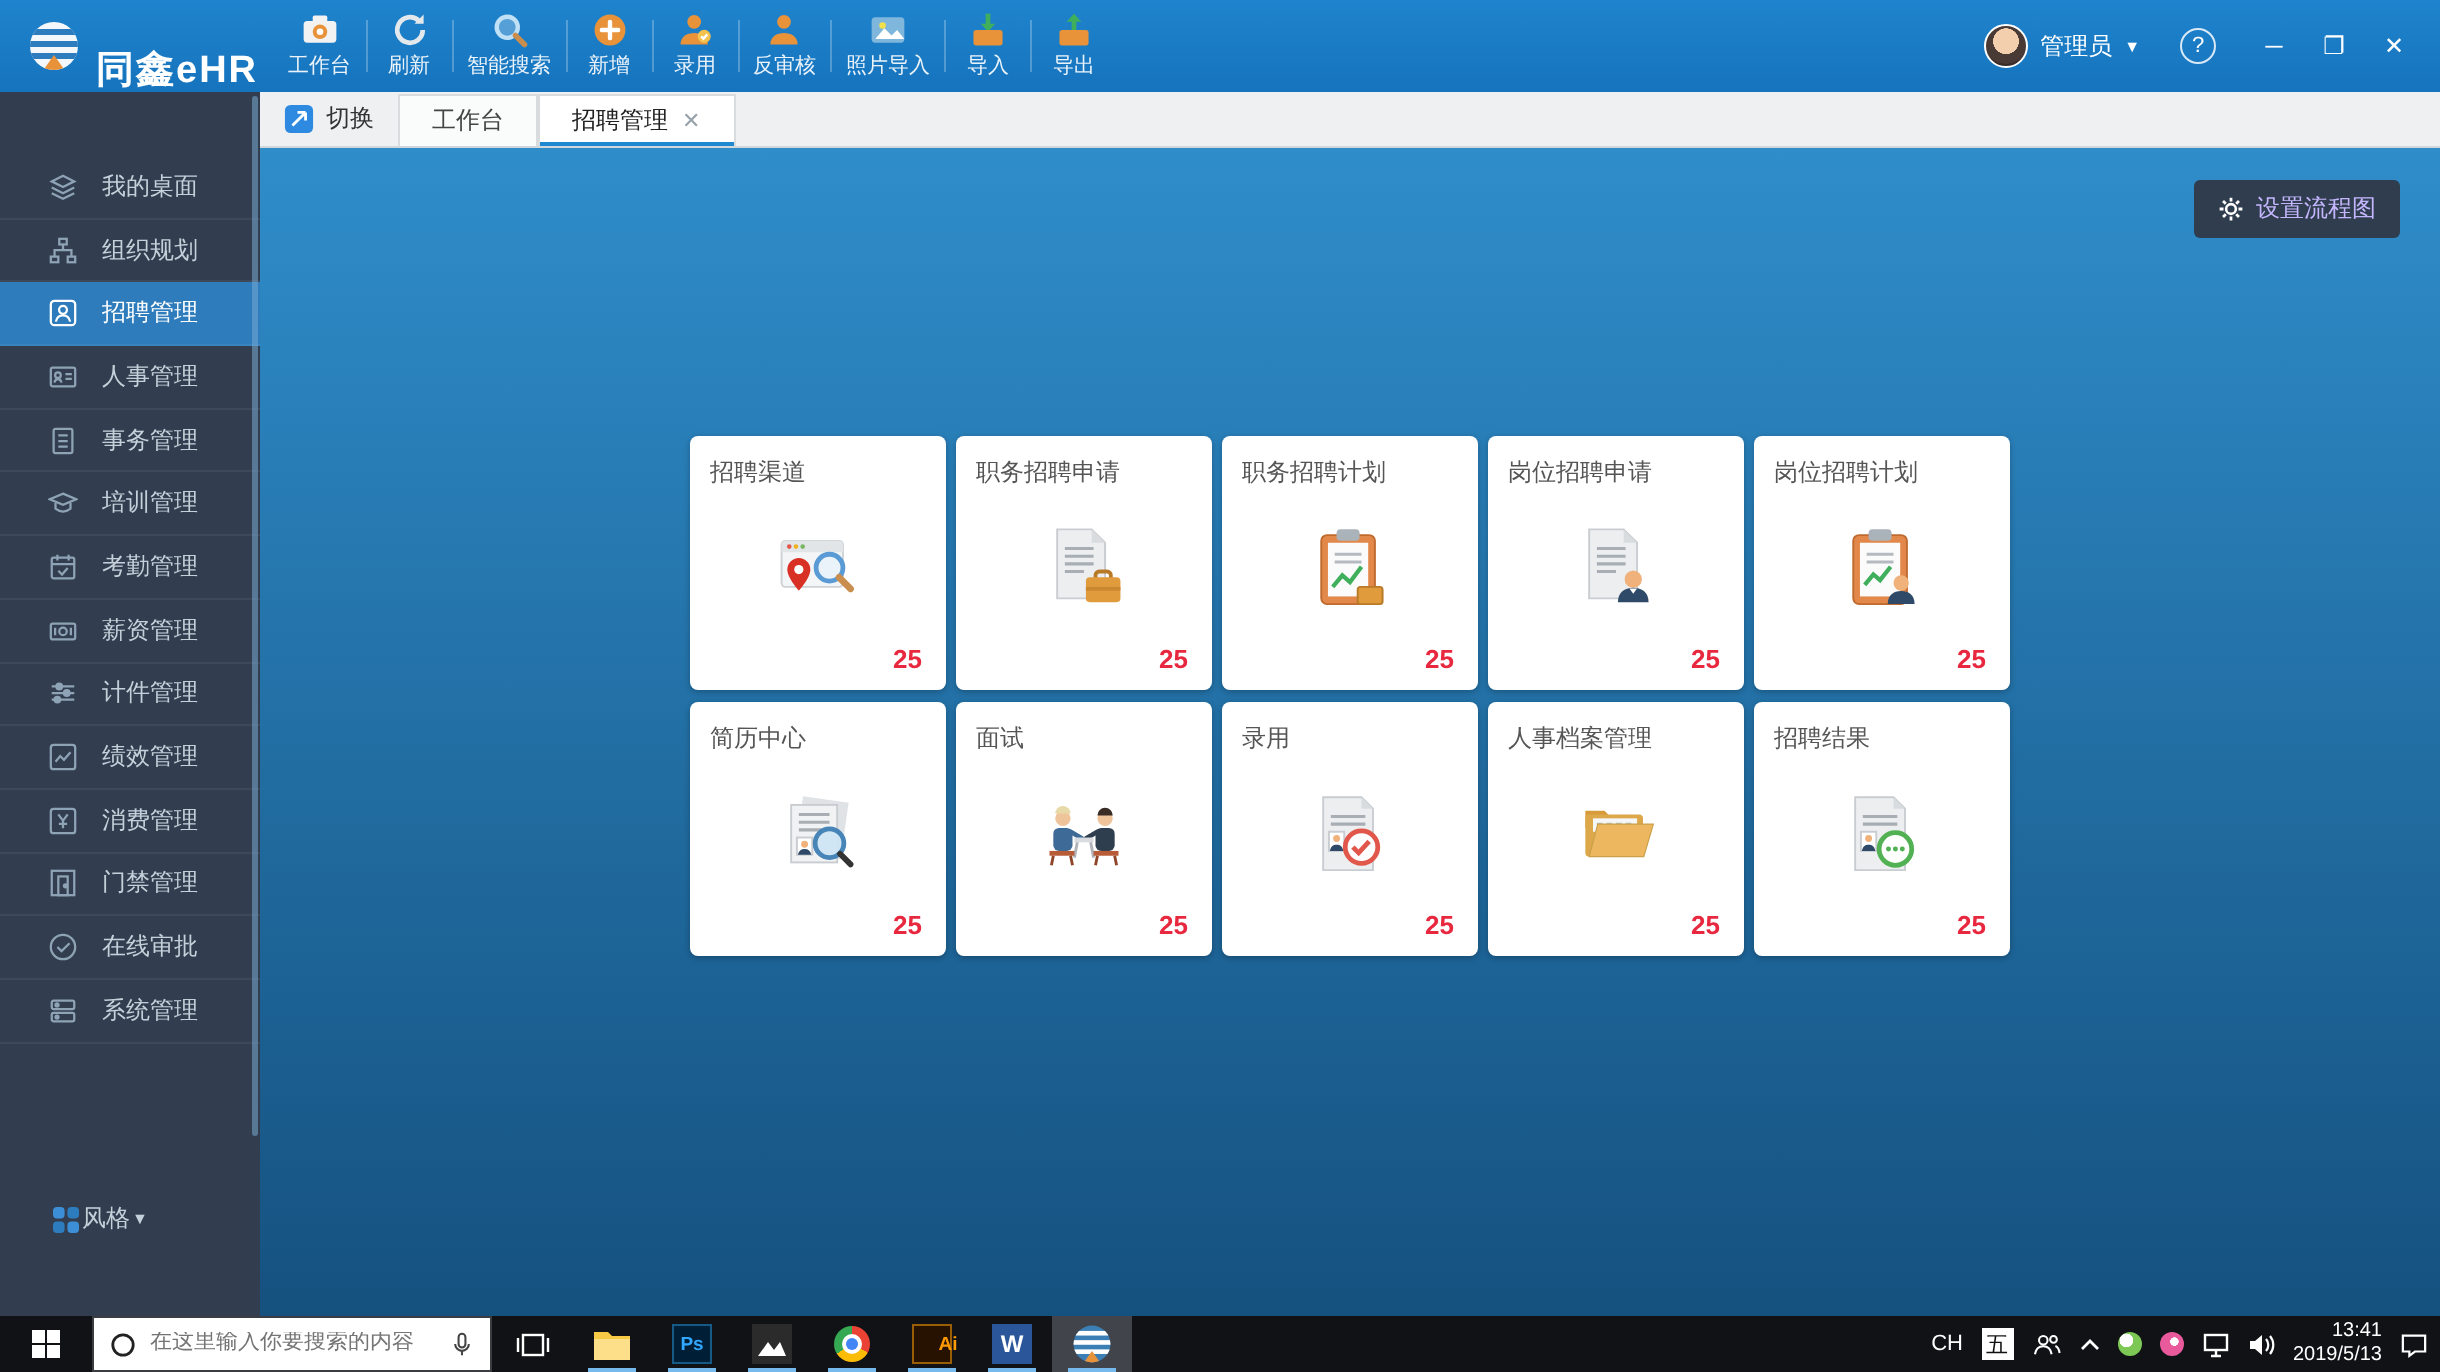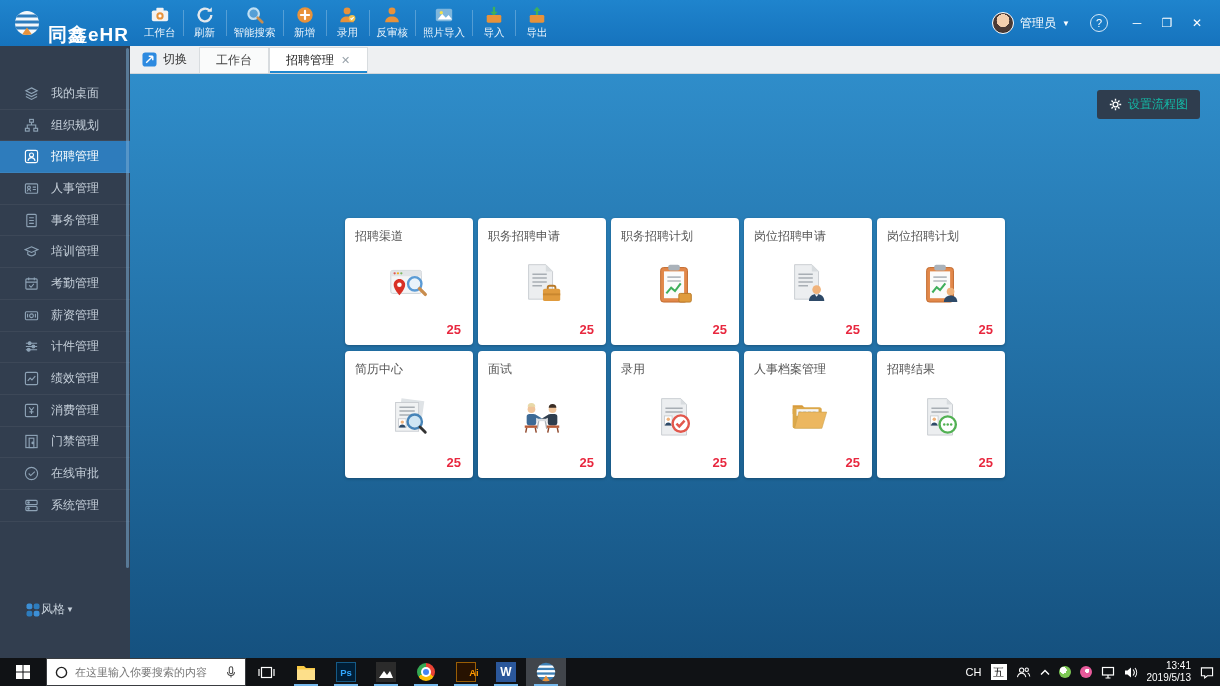"设置流程图" .flow-btn { color: #14b8a6 -> #c4b5fd }
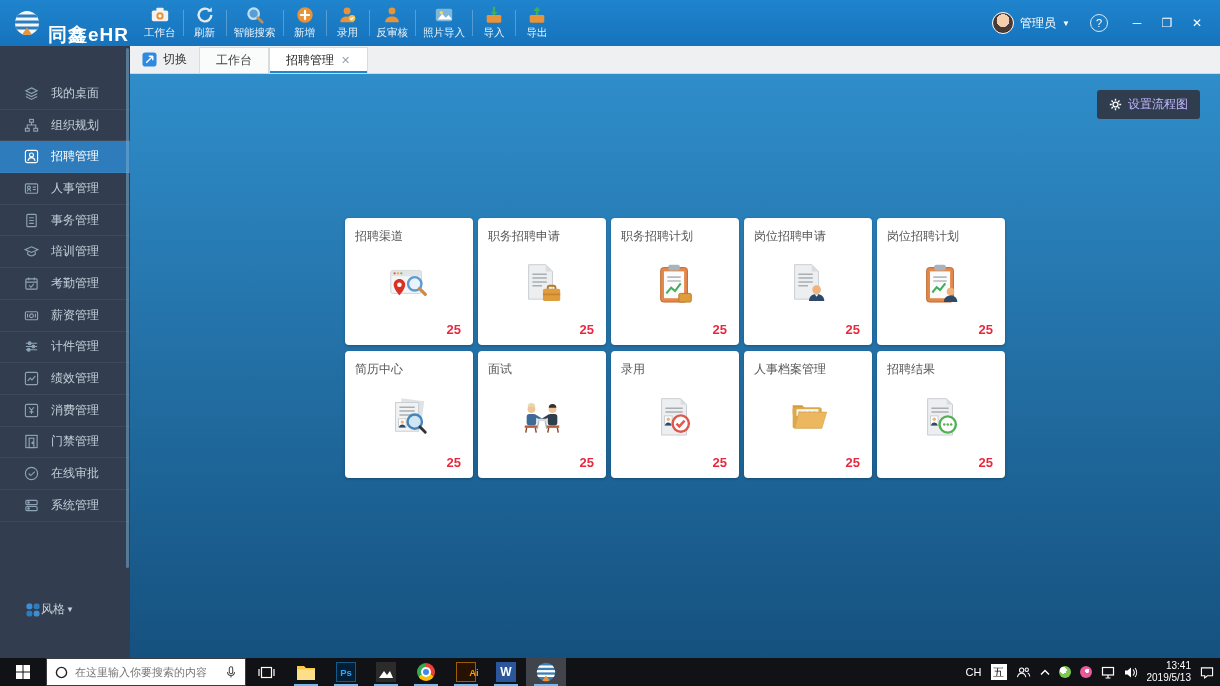"在这里输入你要搜索的内容" .tb-search input { font-family: Liberation Sans, sans-serif -> Liberation Mono, monospace }
